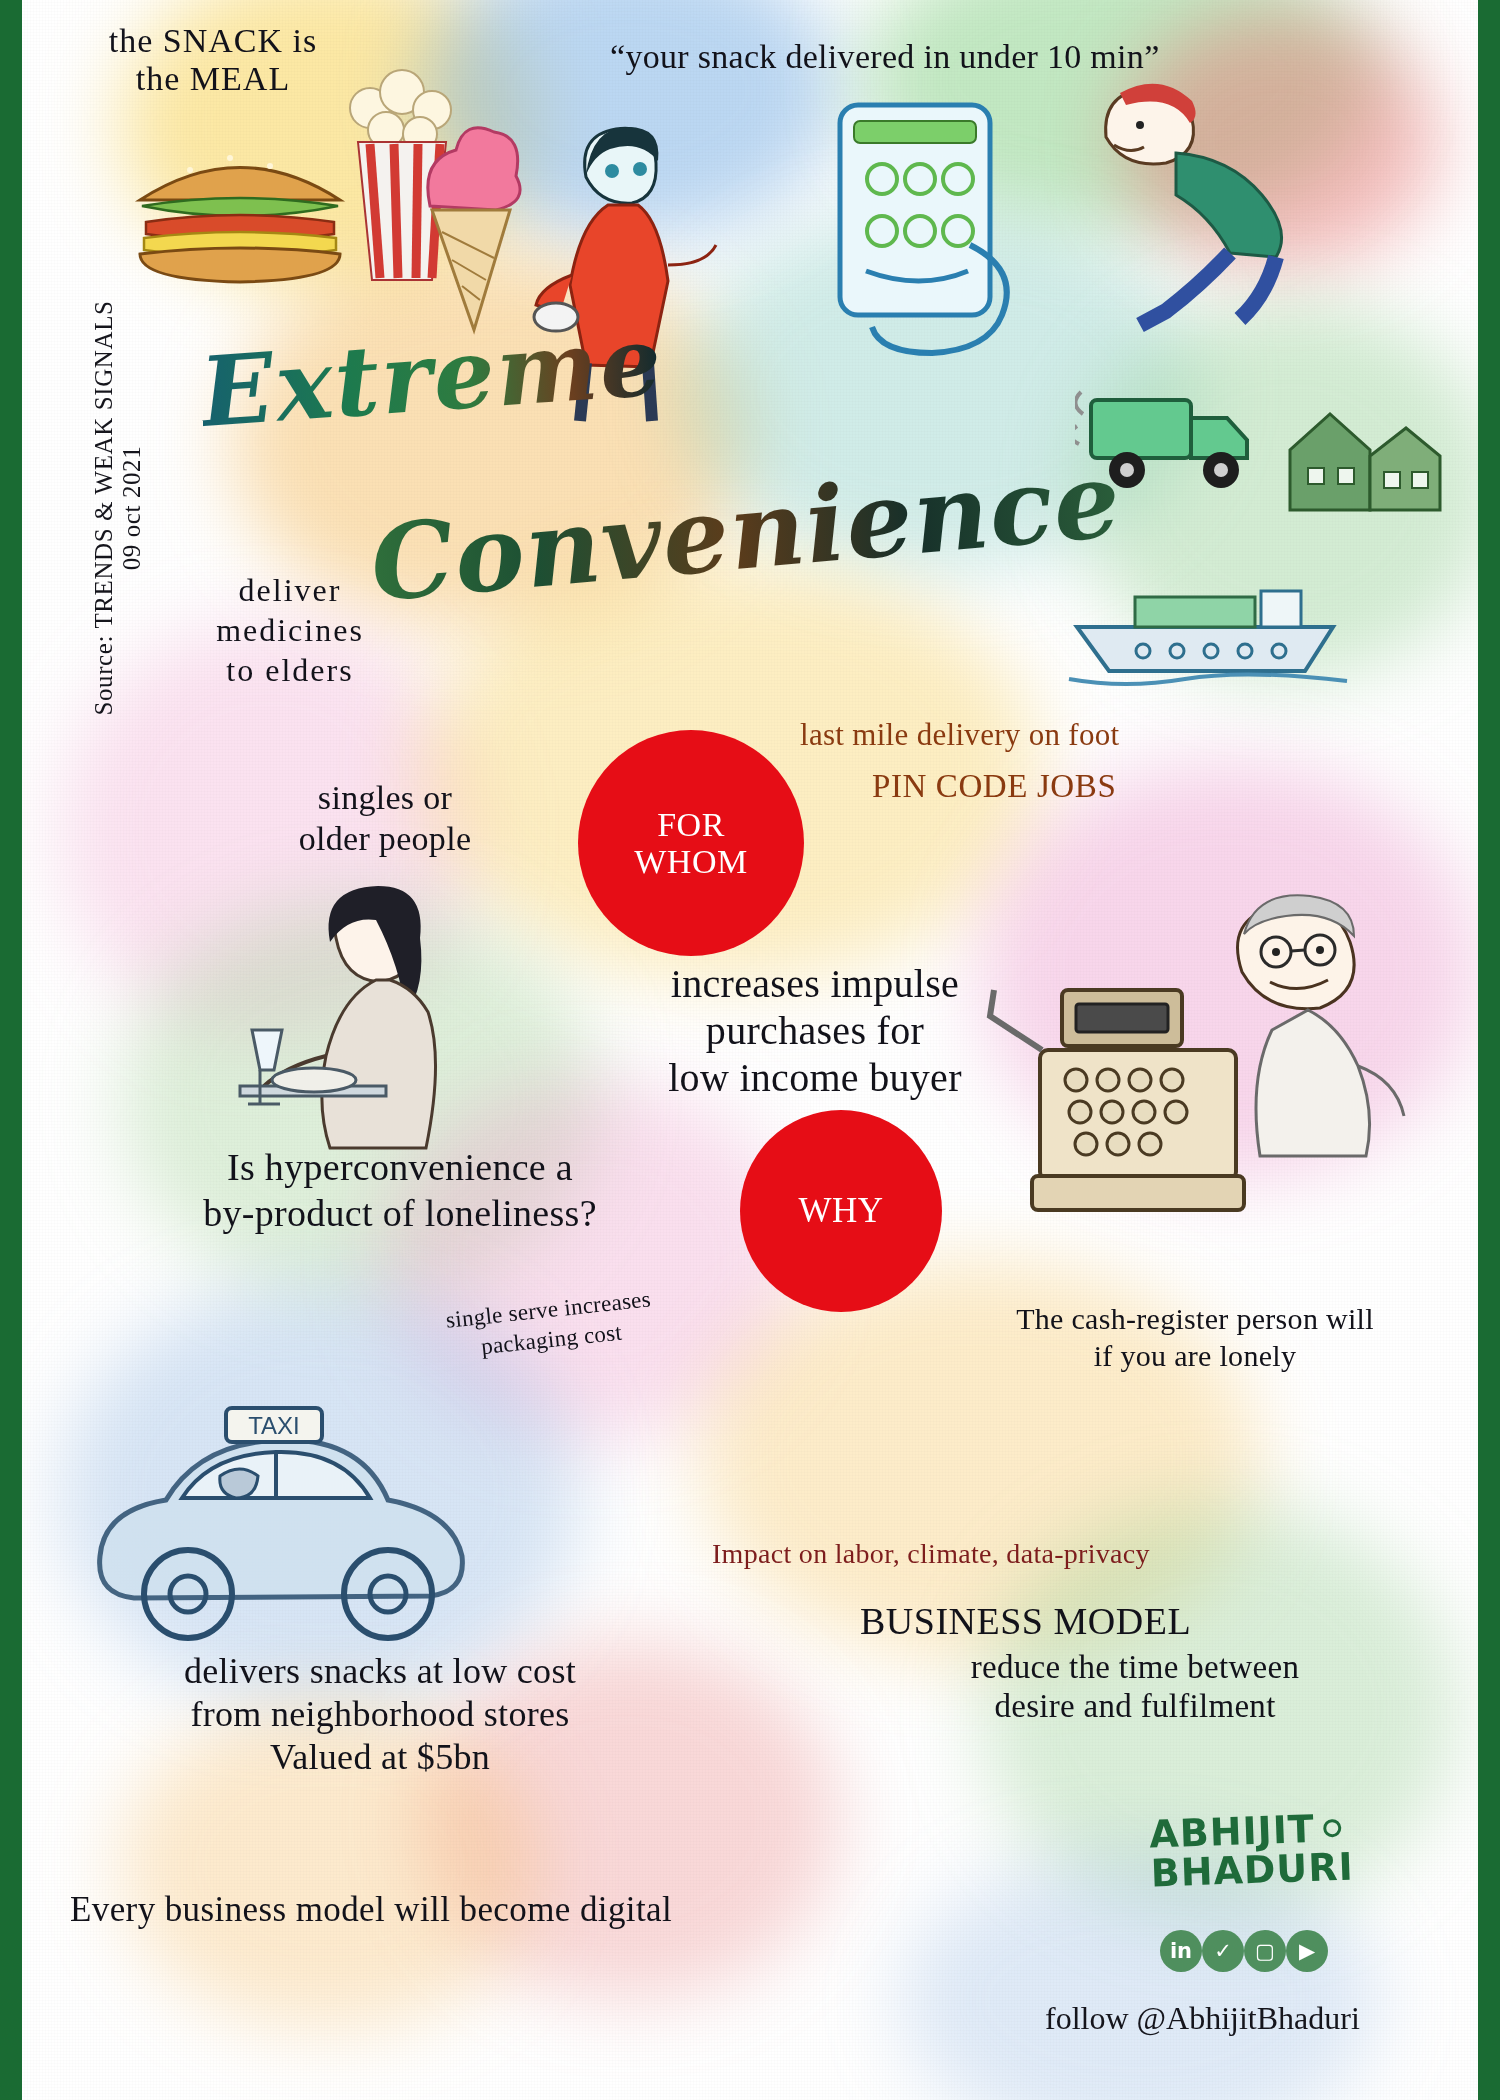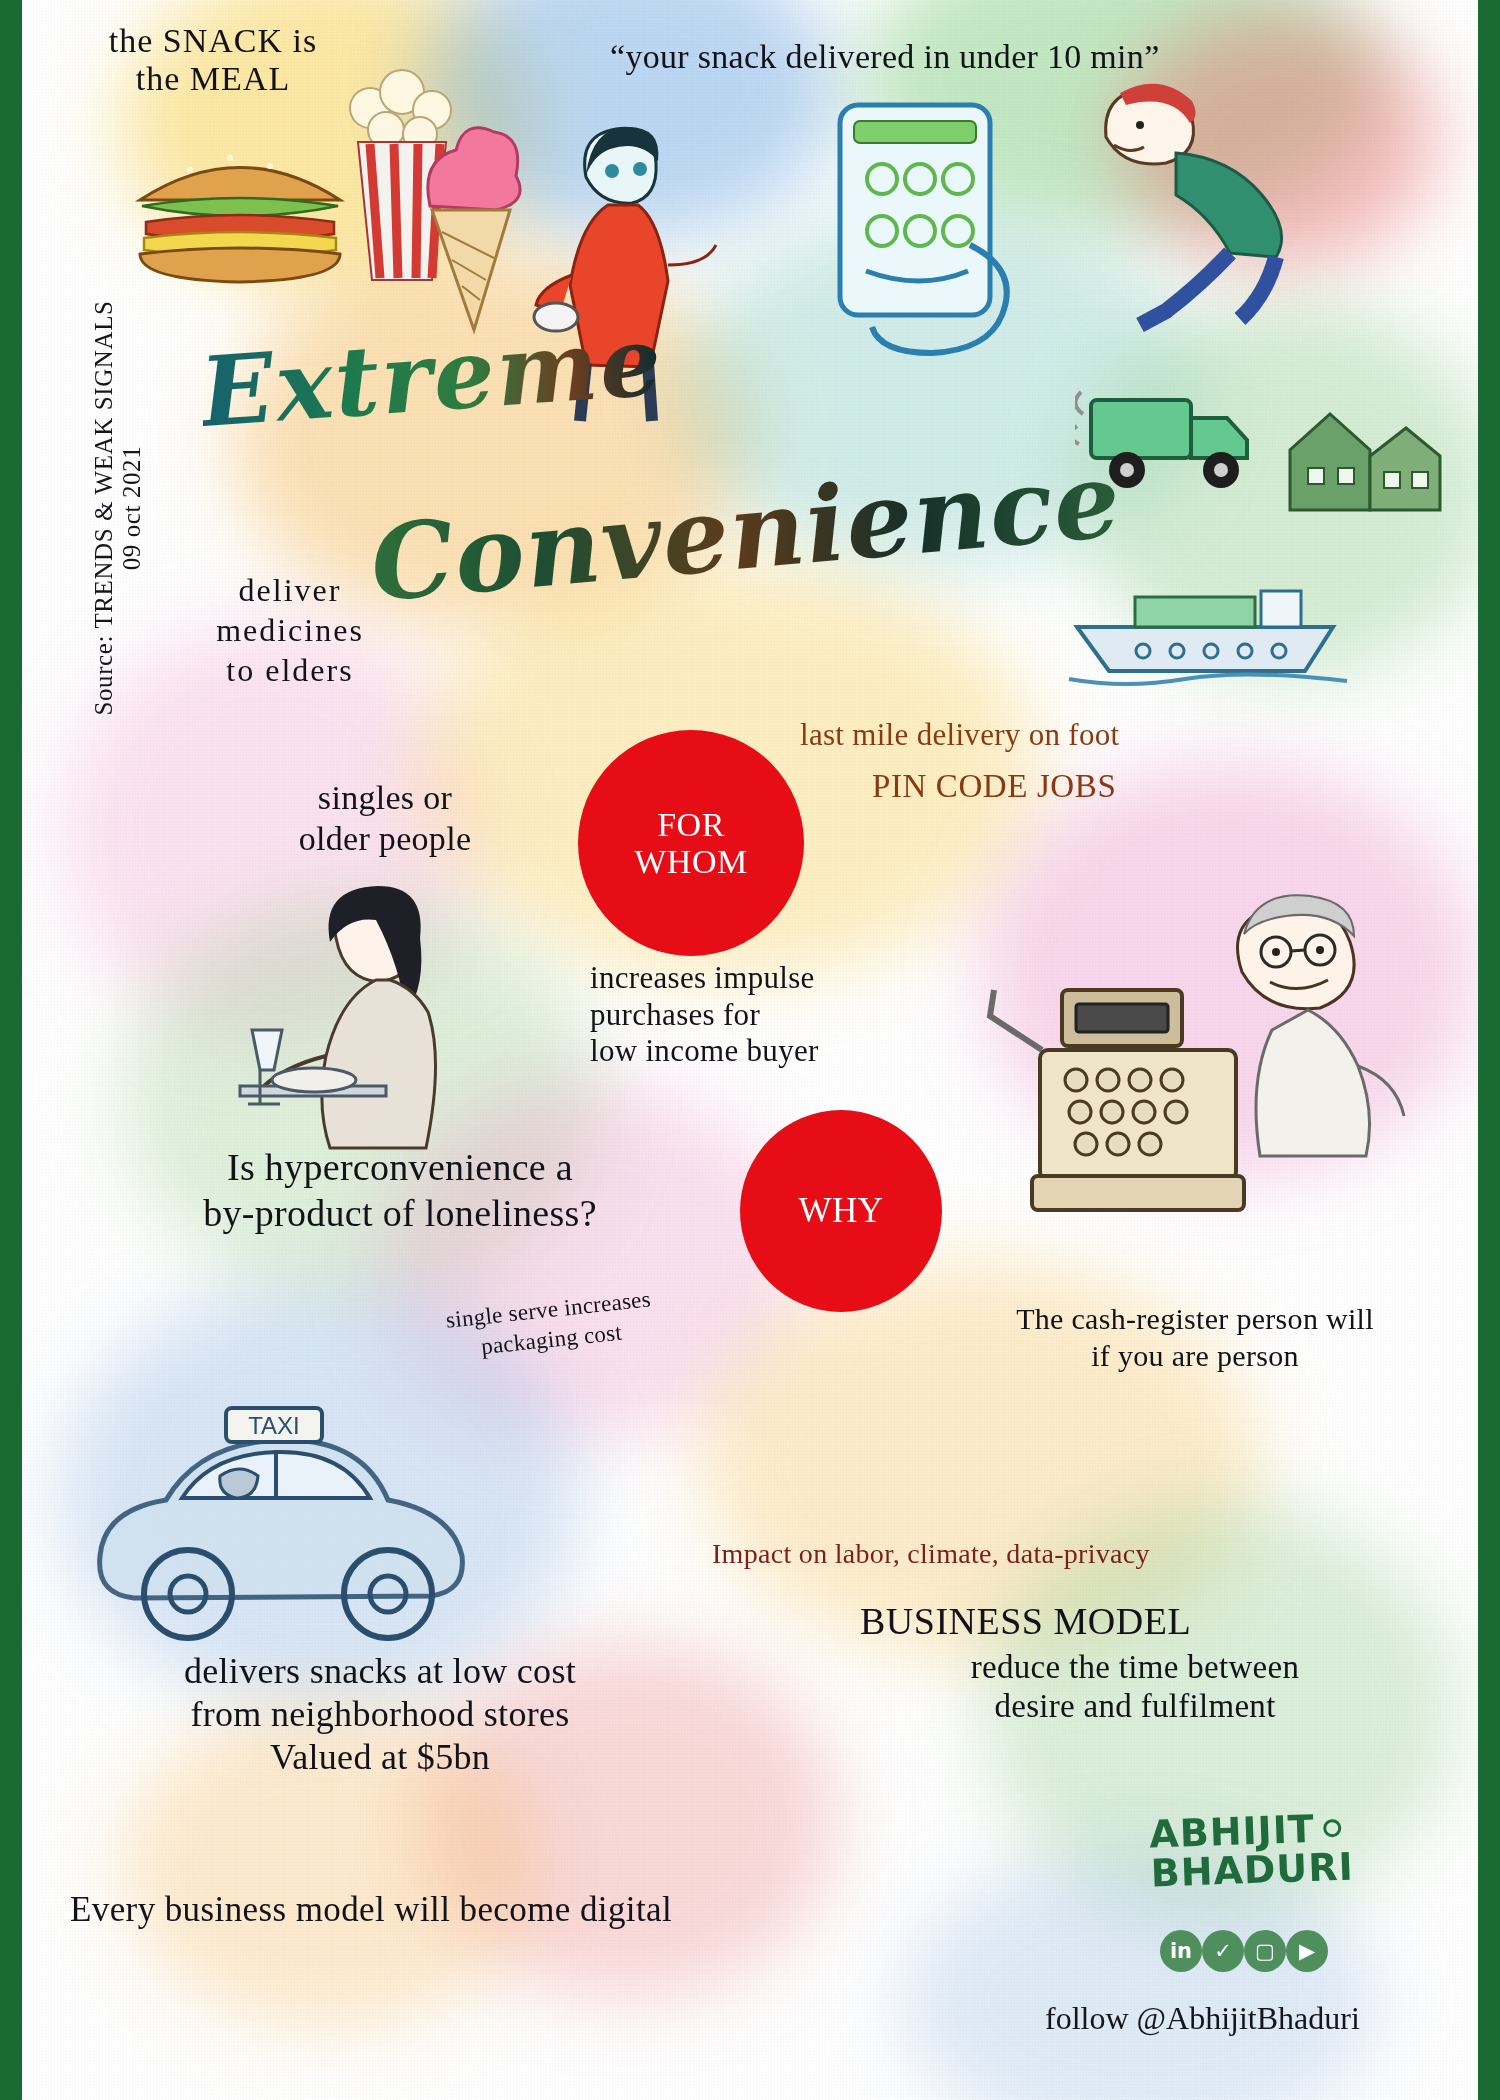"increases impulse" .impulse { font-size: 31px -> 40px; text-align: left -> center }
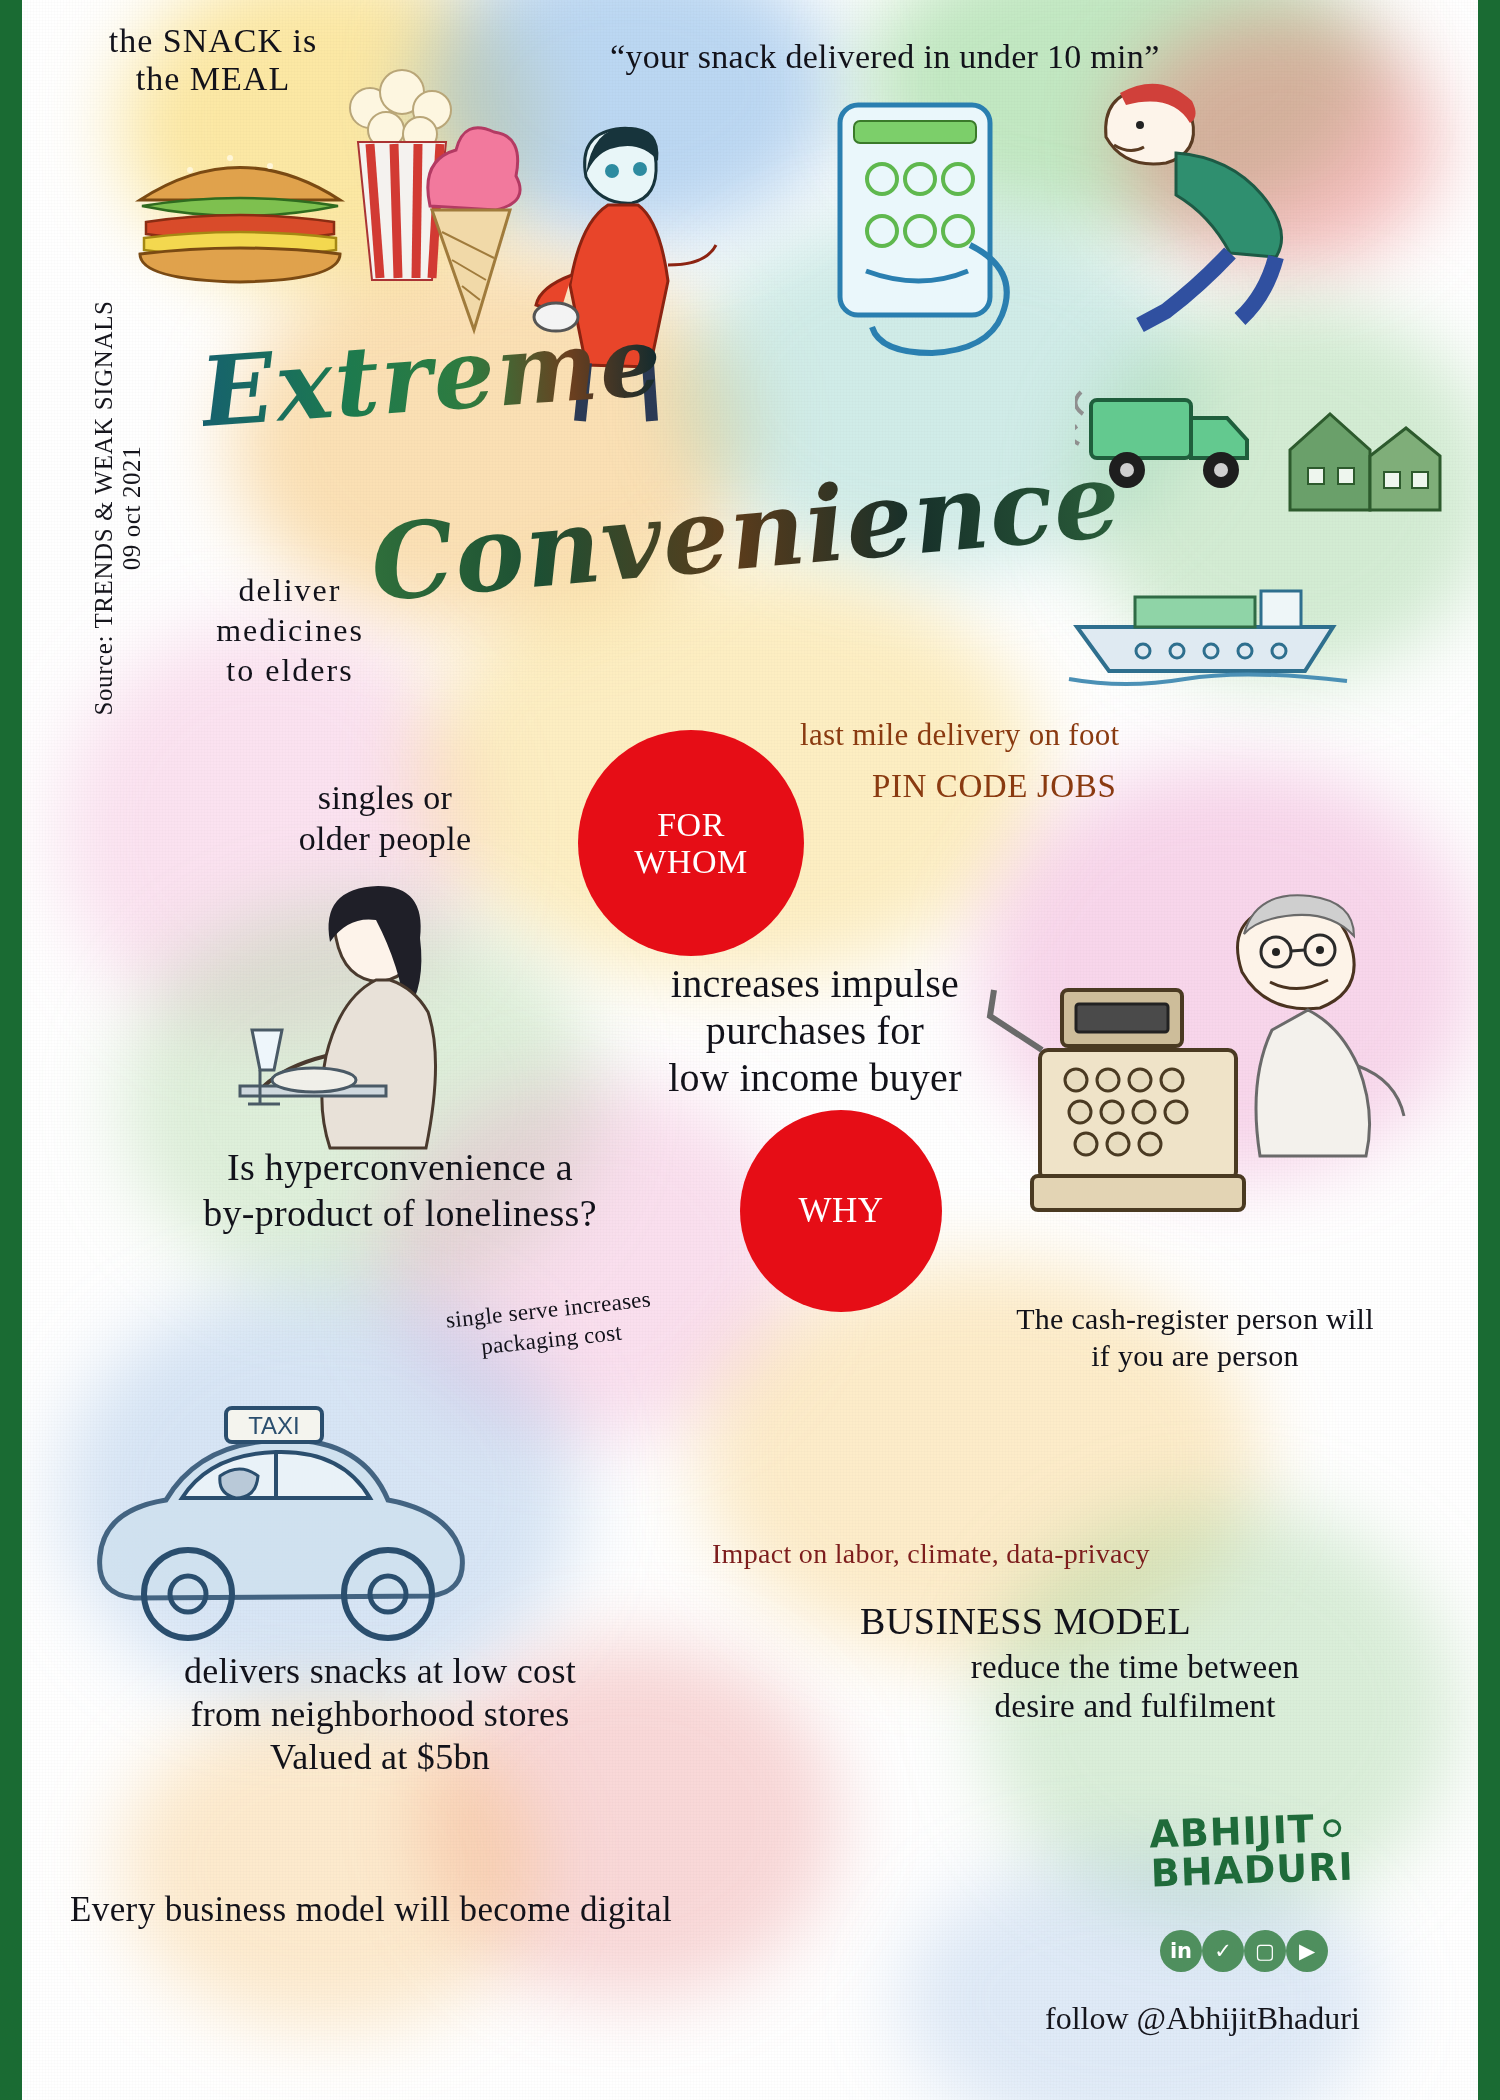"if you are person" div { text: person -> lonely }
